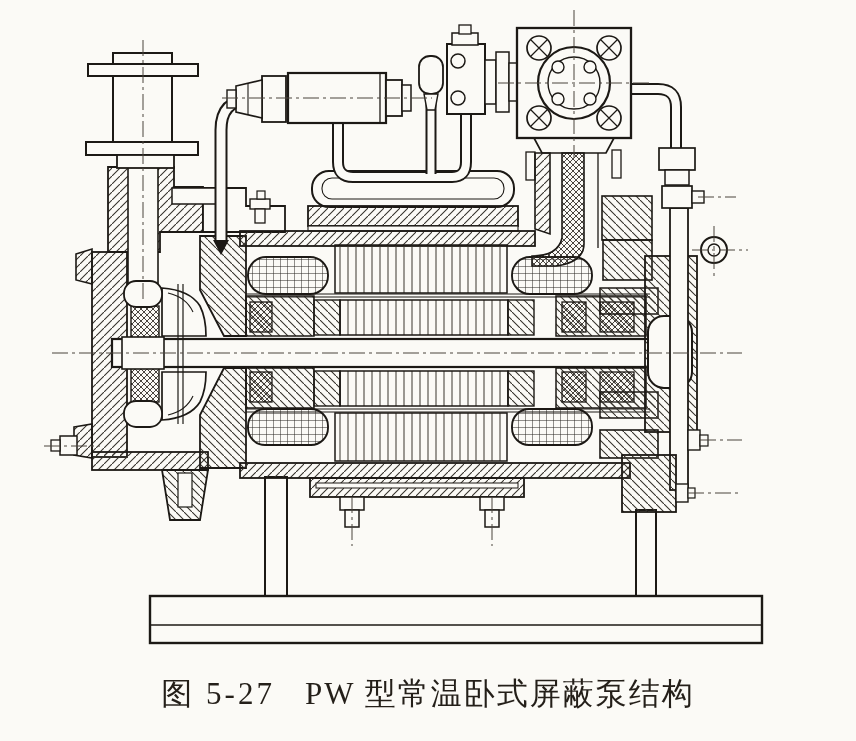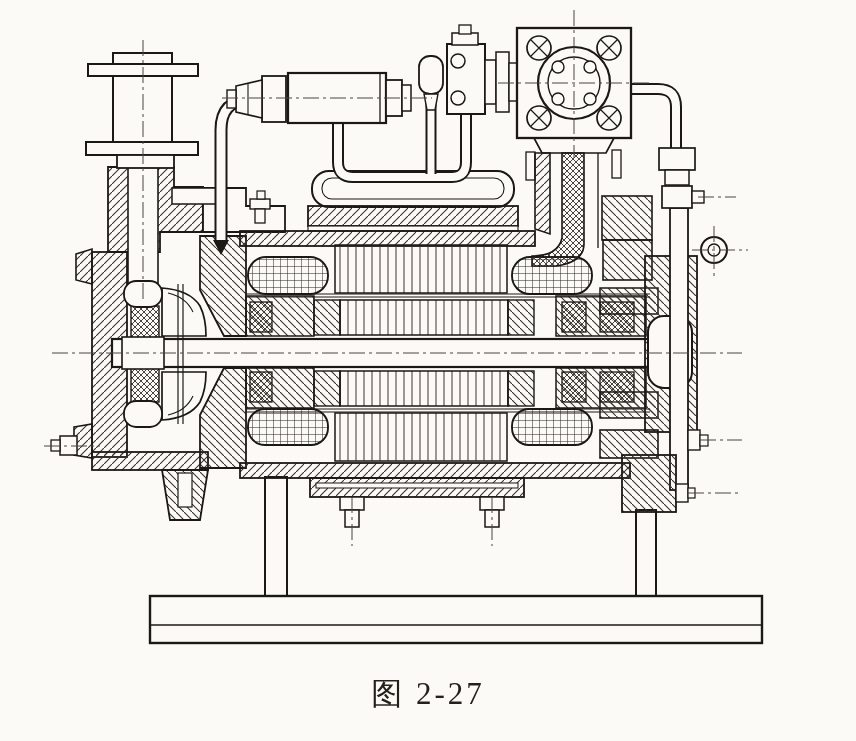"图 2-27" span.fig-label { text: 2-27 -> 5-27 }
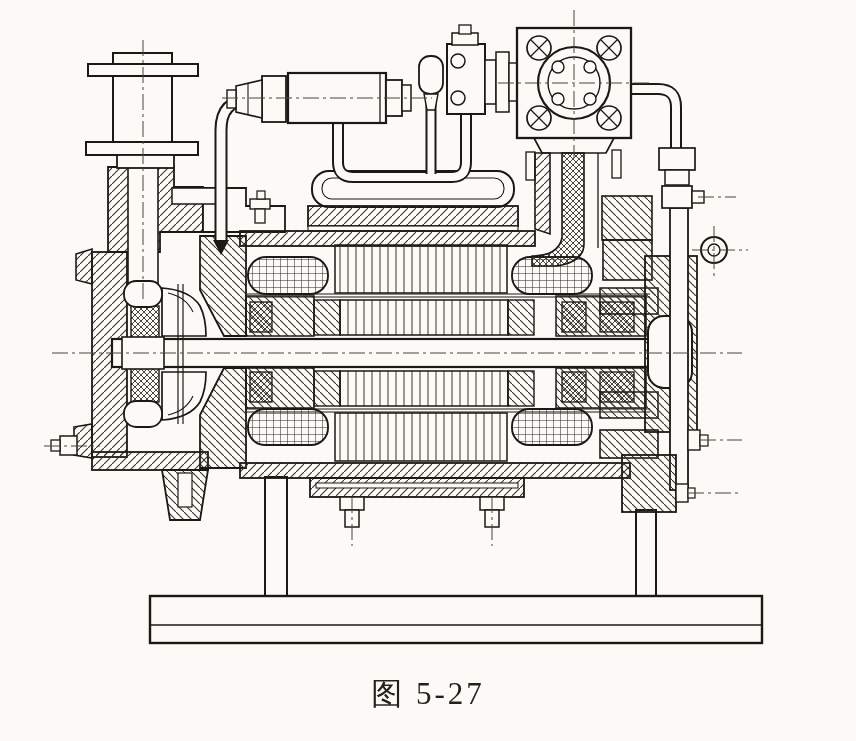"PW 型常温卧式屏蔽泵结构" span.fig-title { html: none -> <span>PW 型常温卧式屏蔽泵结构</span> }
